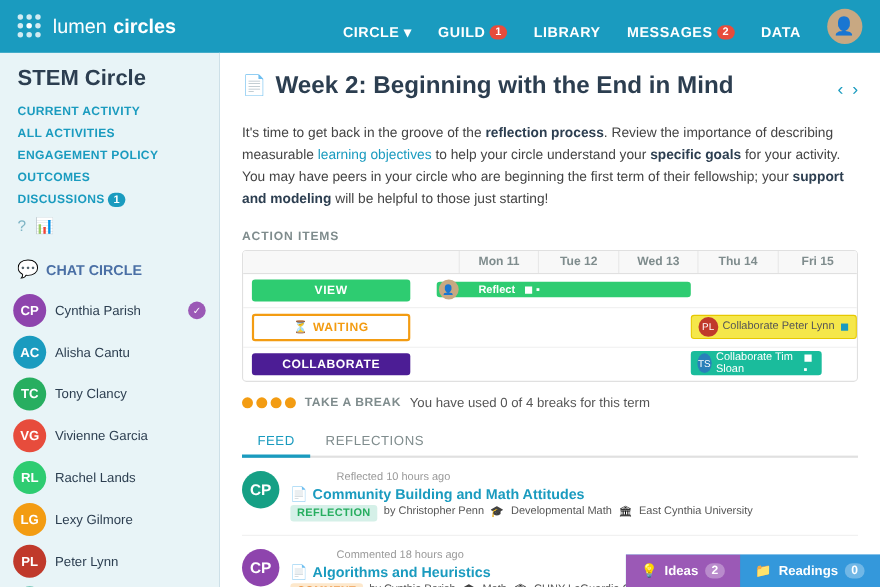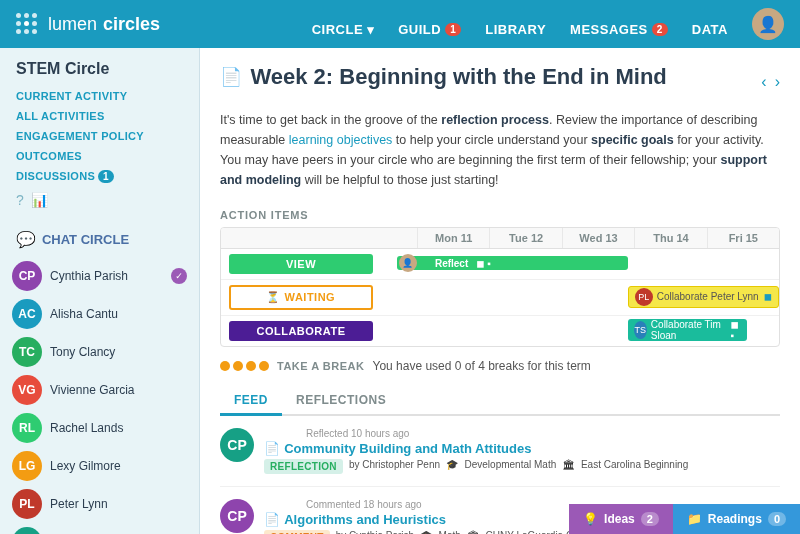"STEM Circle" .sidebar-title { font-size: 16px -> 20px }
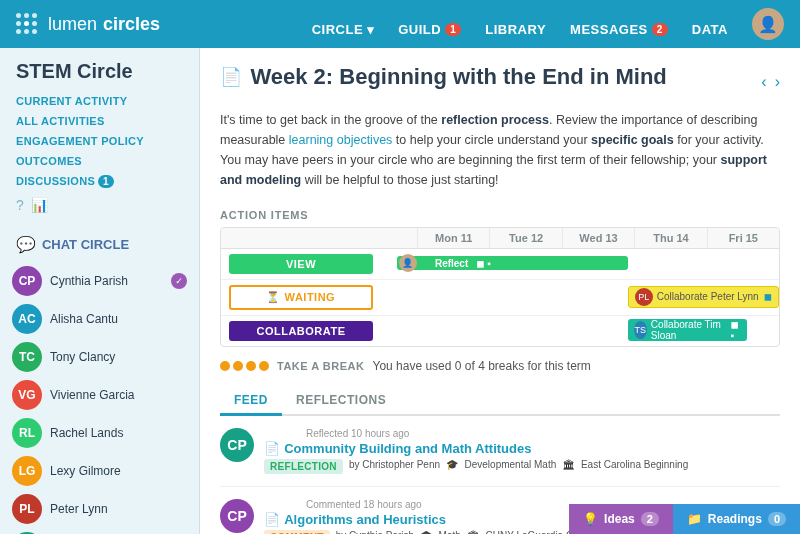"FEED" .tab { font-weight: 700 -> 400 }
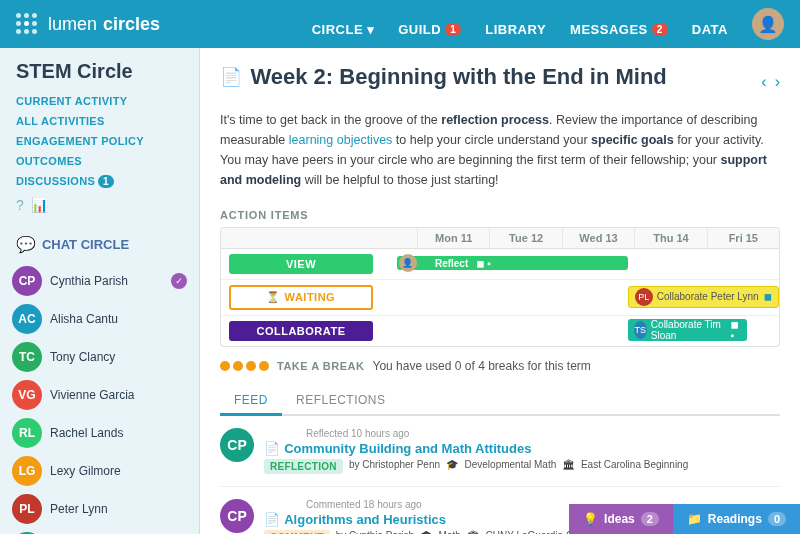"East Carolina Beginning" span.tag-author { text: Carolina Beginning -> Cynthia University }
